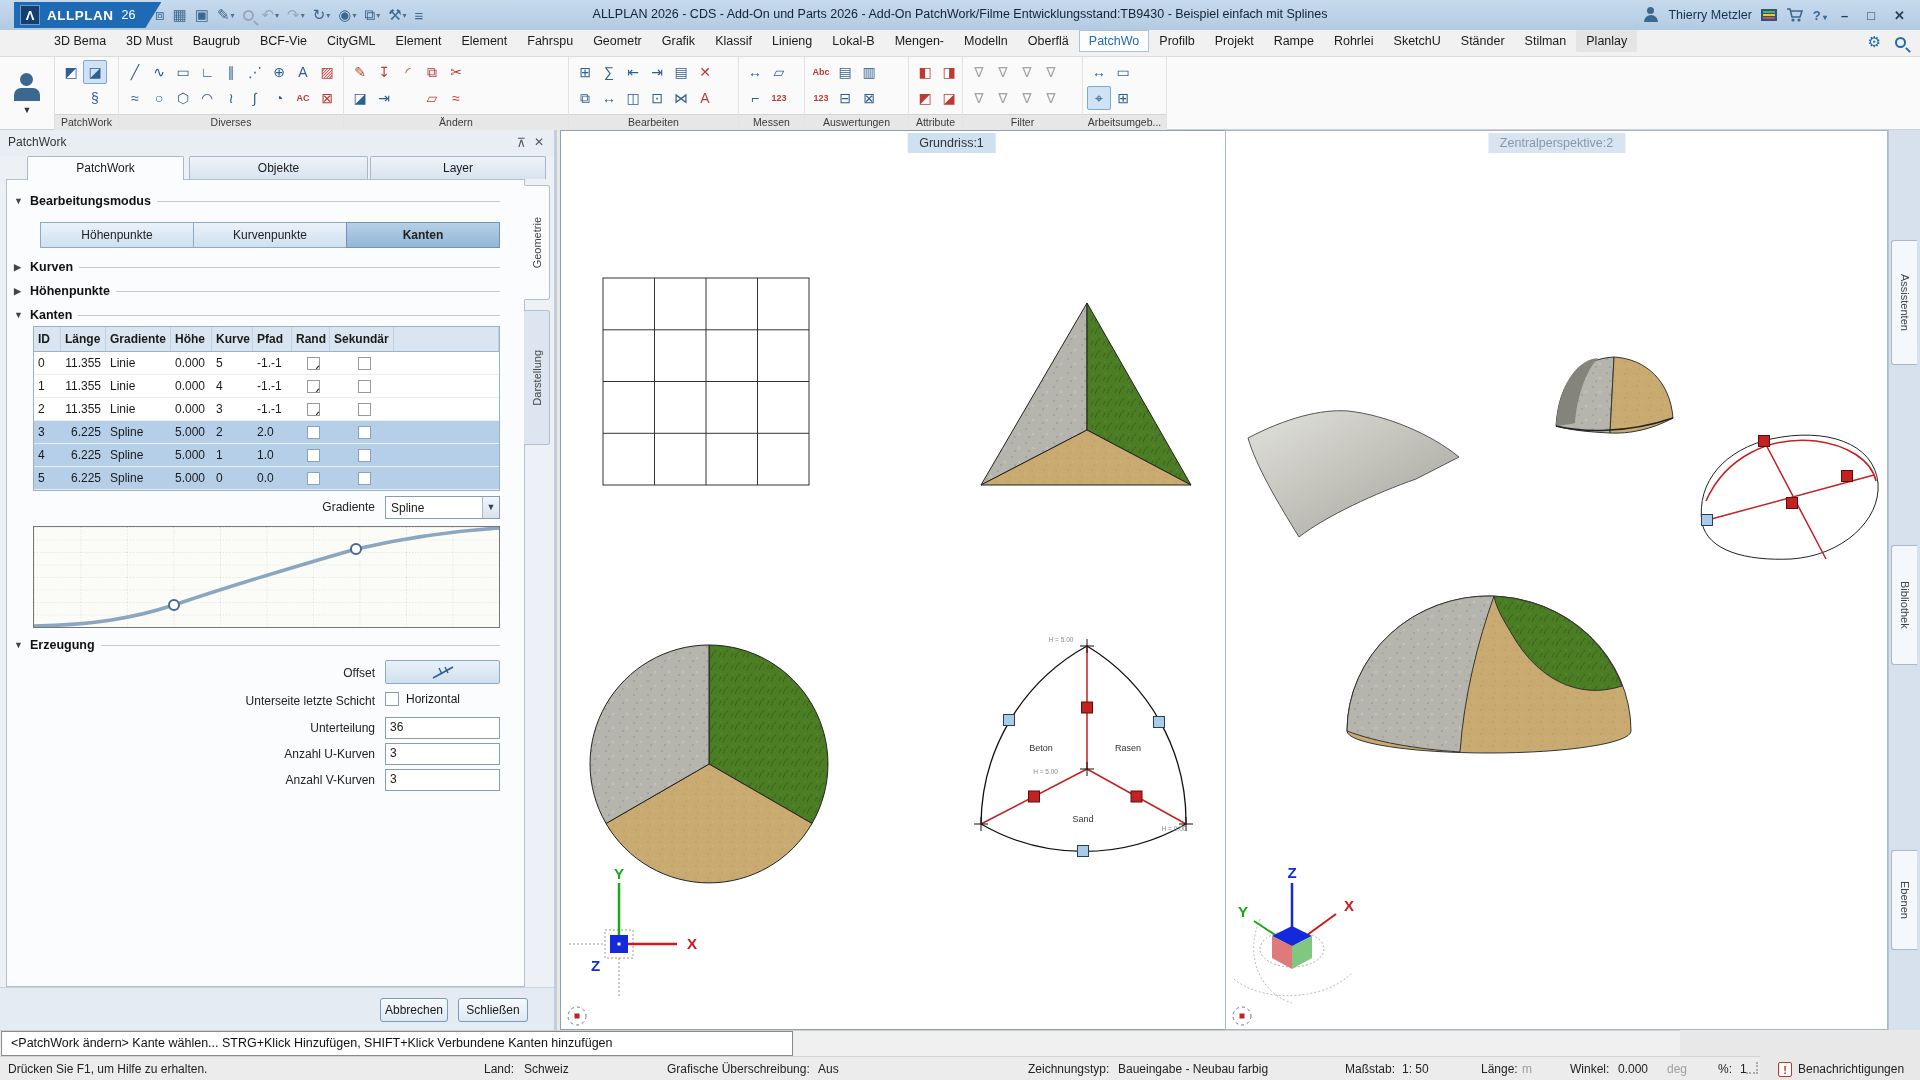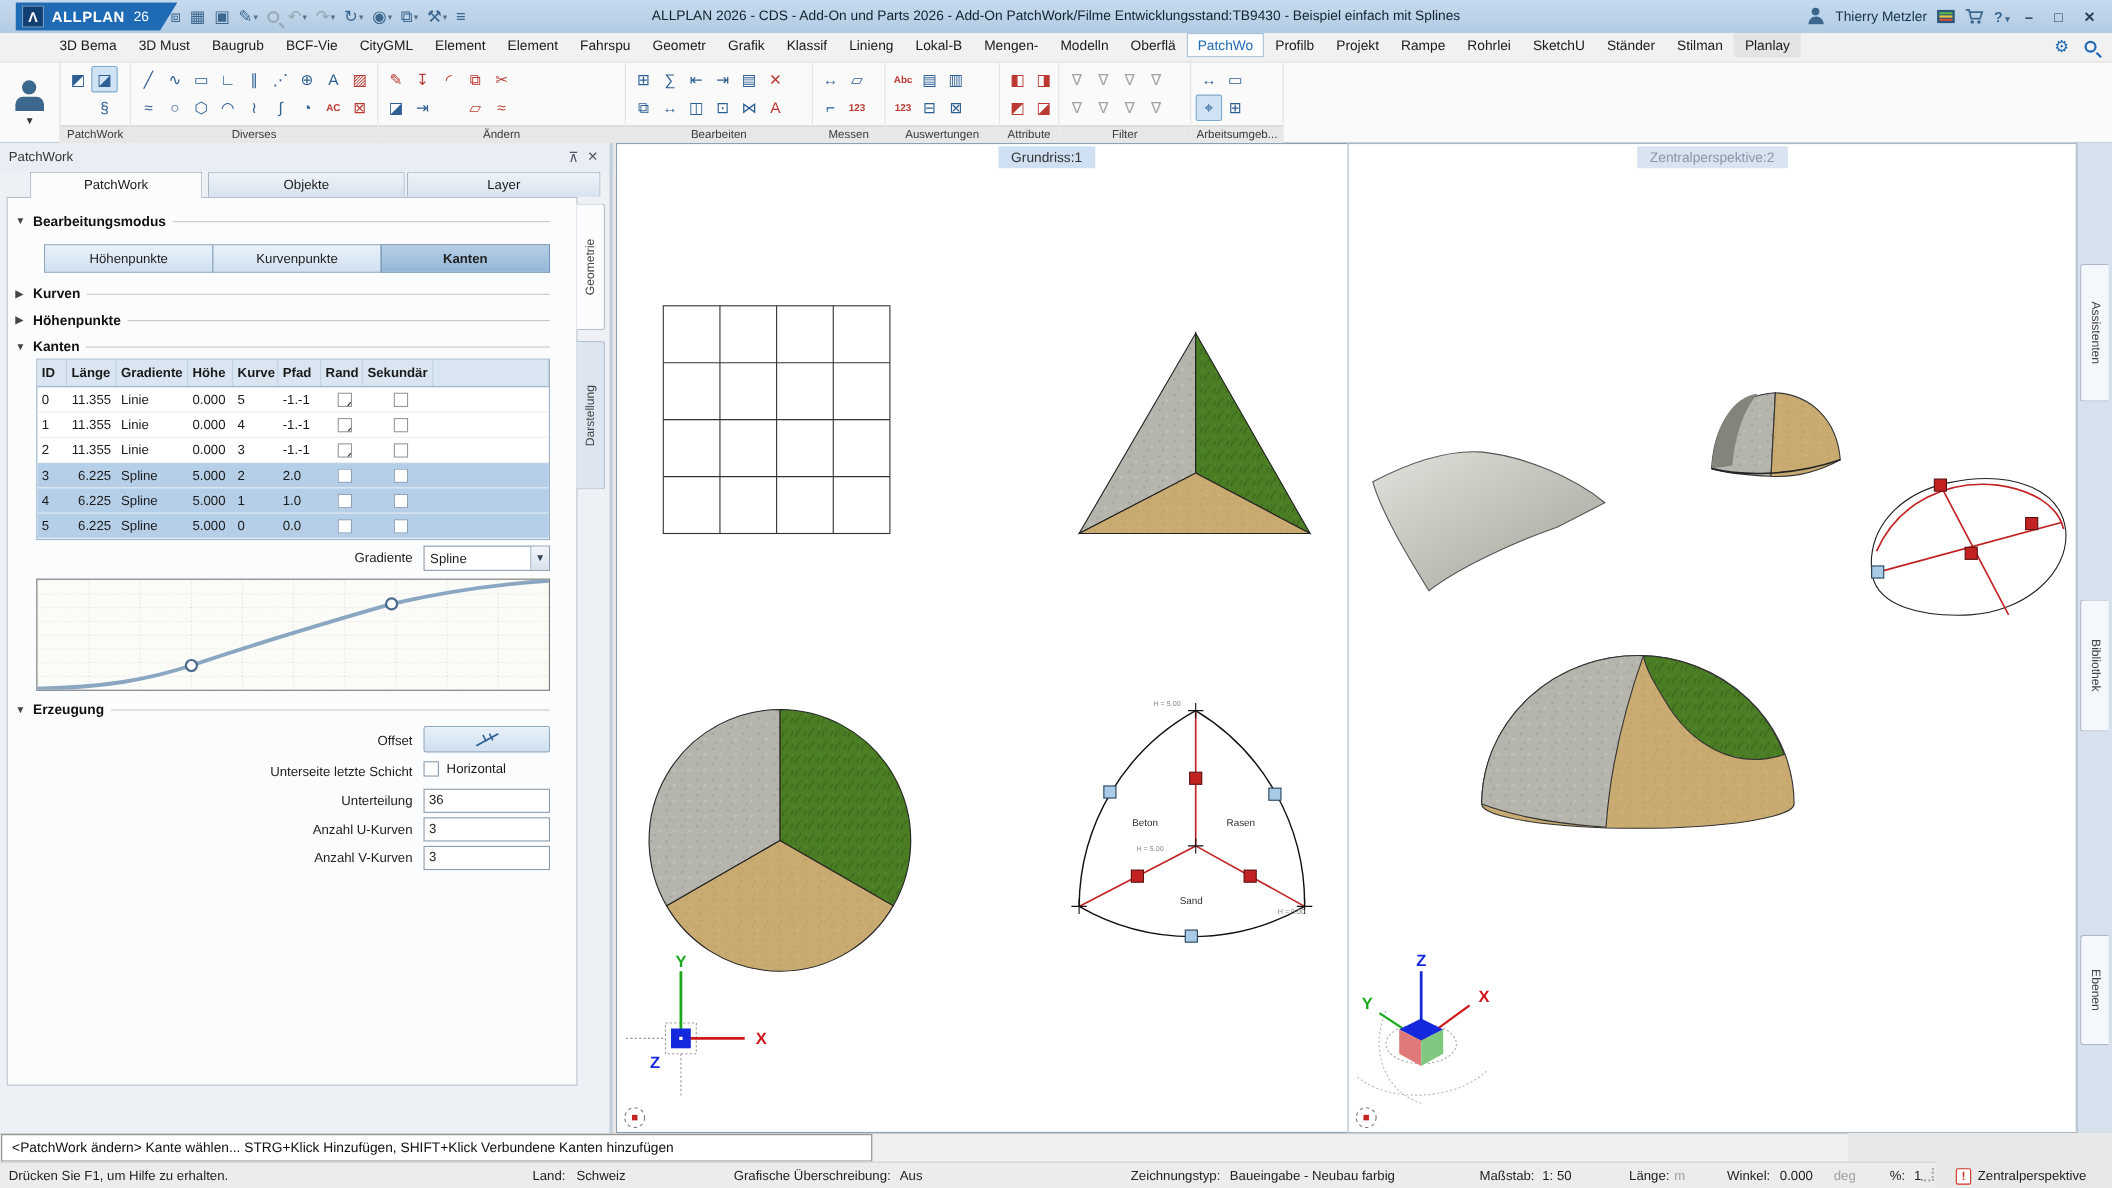"Abbrechen" div.abs { html: none -> <div> <div>Abbrechen</div> <div>Schließen</div> </div> }
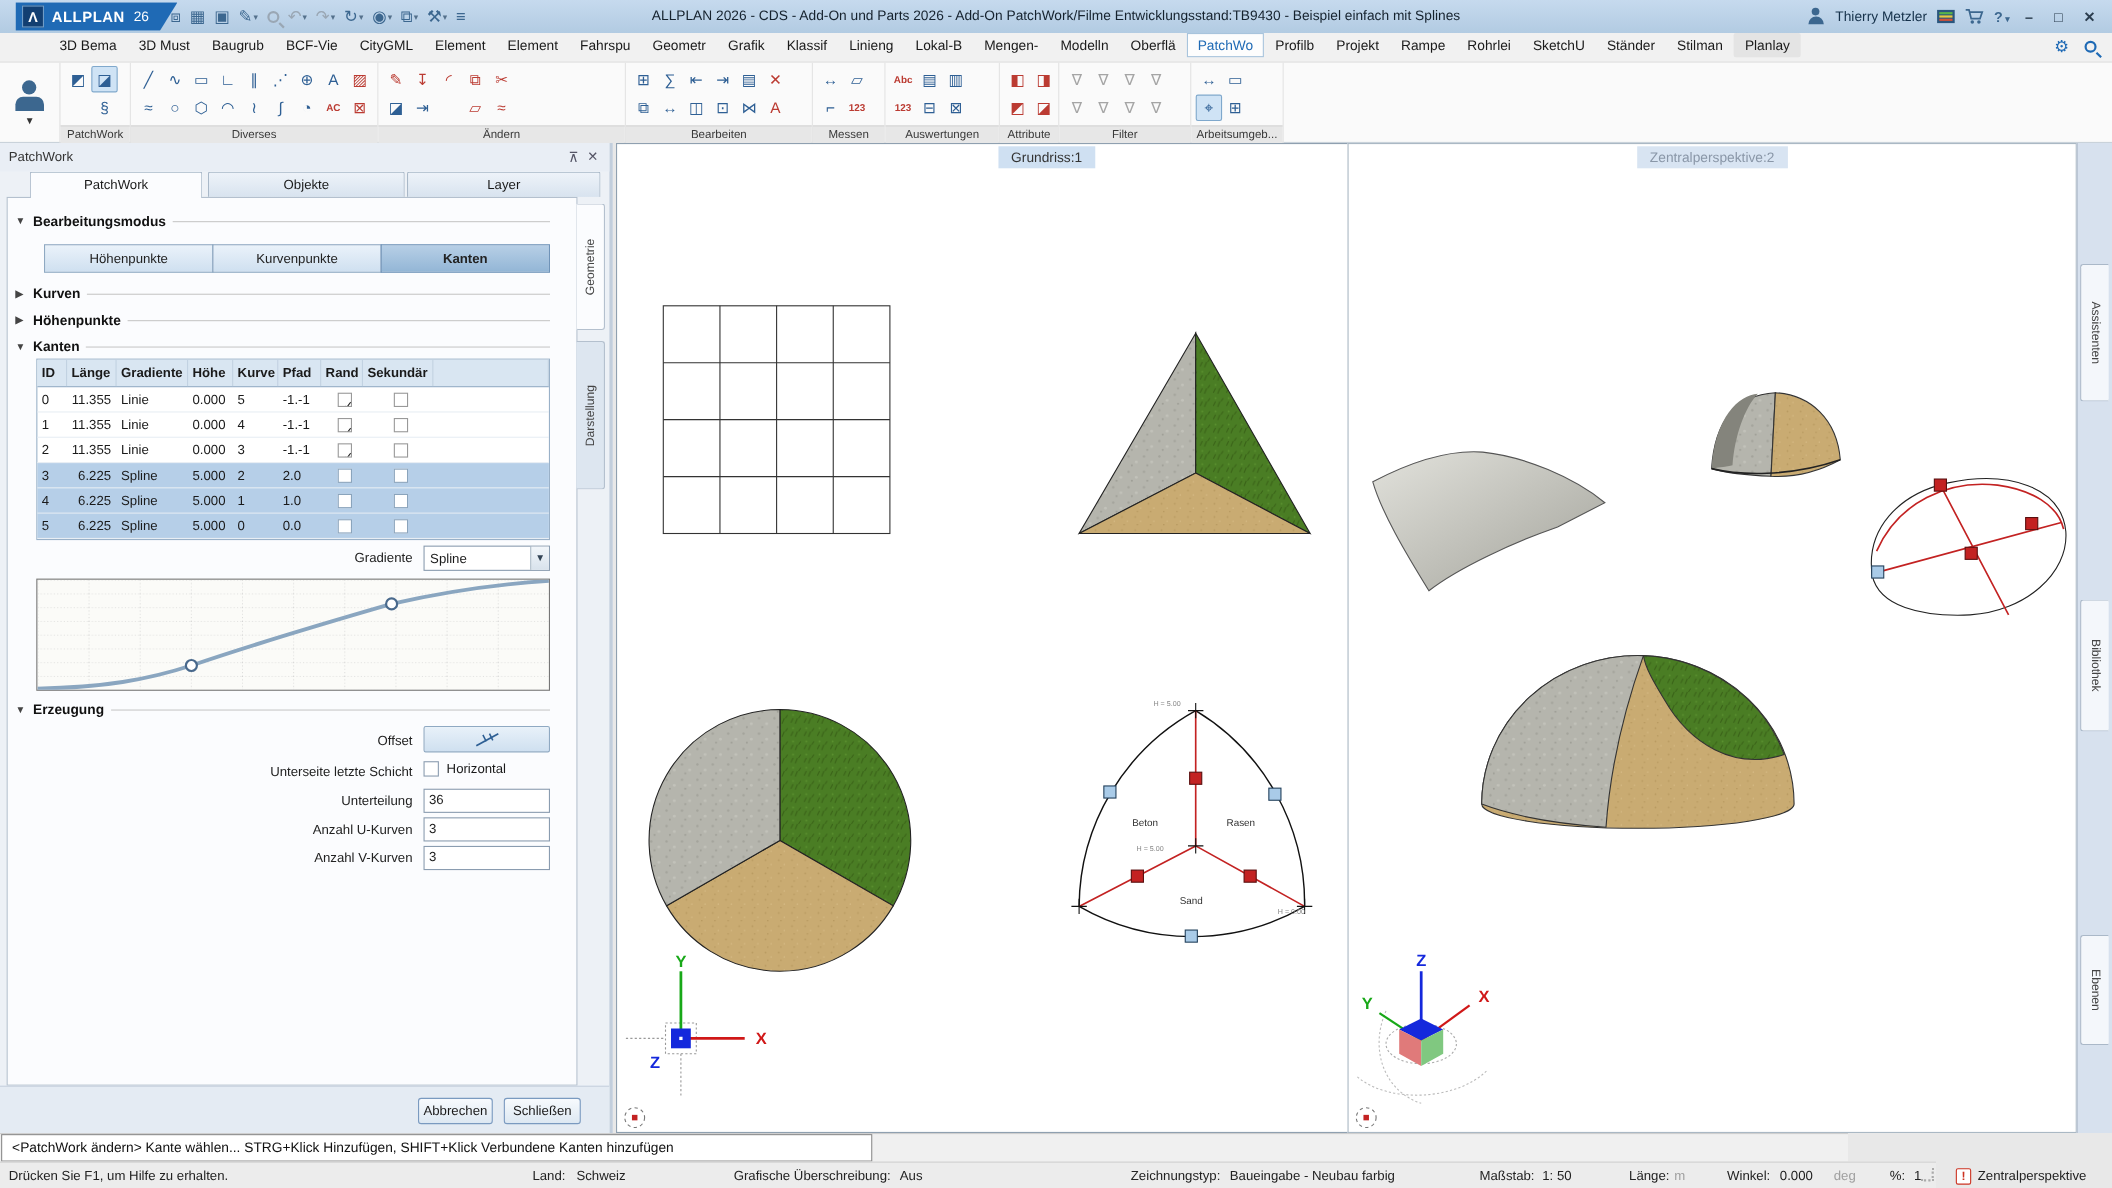"Zentralperspektive" span { text: Zentralperspektive -> Benachrichtigungen }
